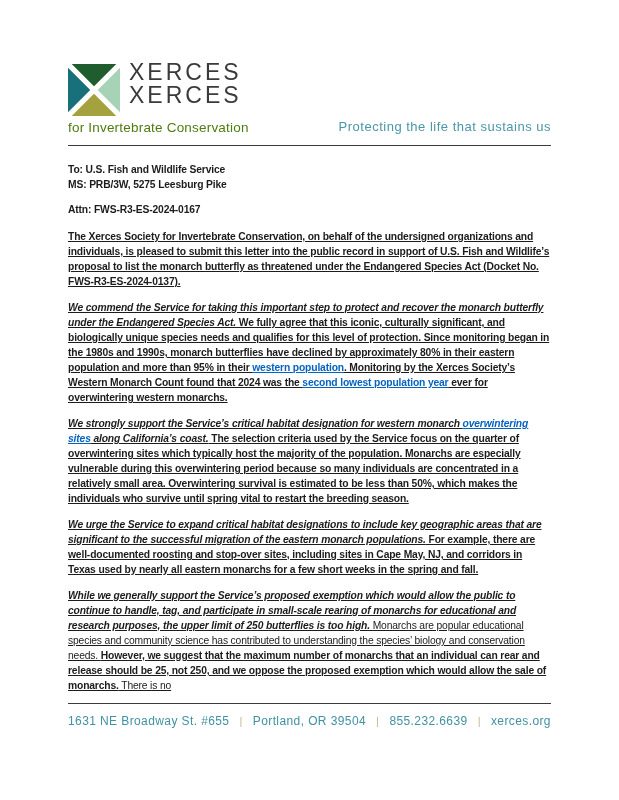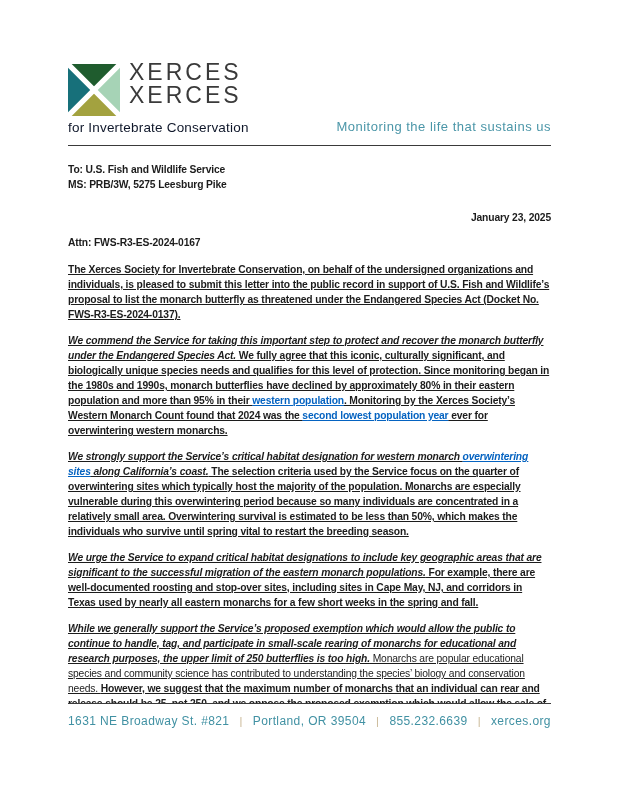"for Invertebrate Conservation" .brand-sub { color: #0f172a -> #4d7c0f }
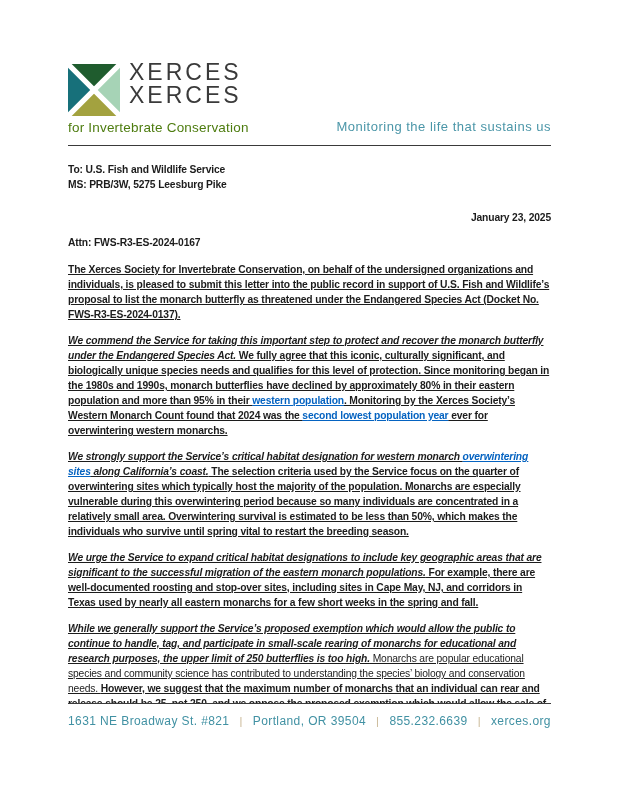"Monitoring the life that sustains" div.tagline { text: Monitoring -> Protecting }
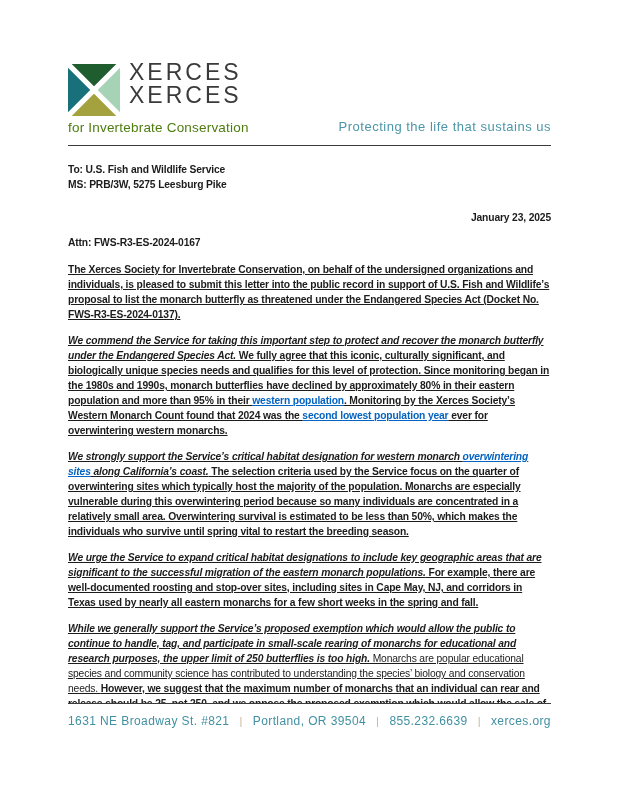"January 23, 2025" div.date-line { html: <div>January 23, 2025</div> -> none }
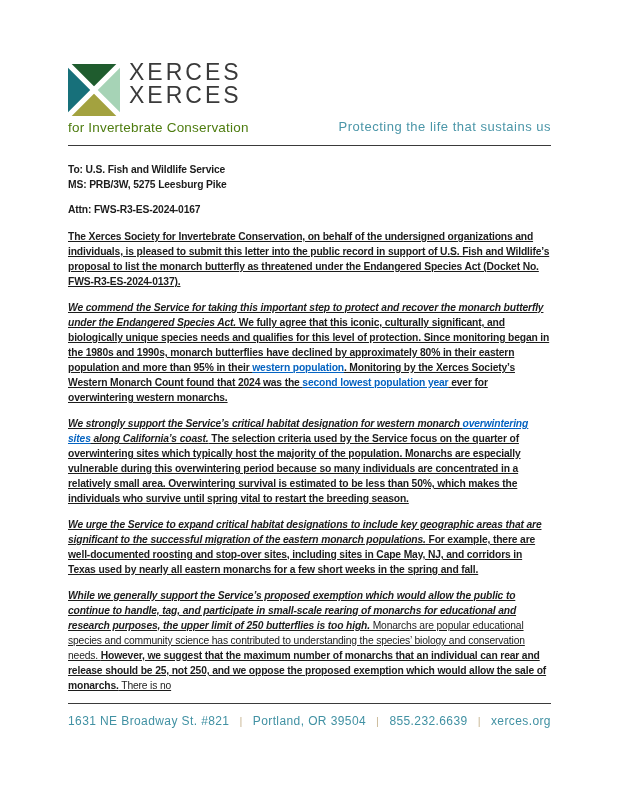"1631 NE Broadway St. #821" span { text: 821 -> 655 }
